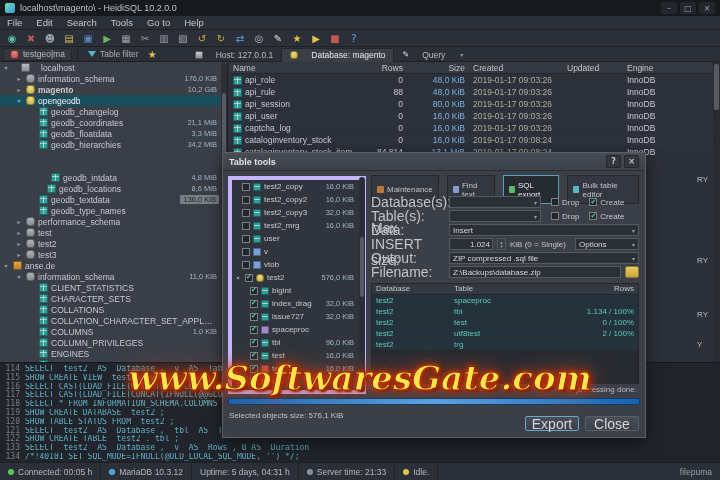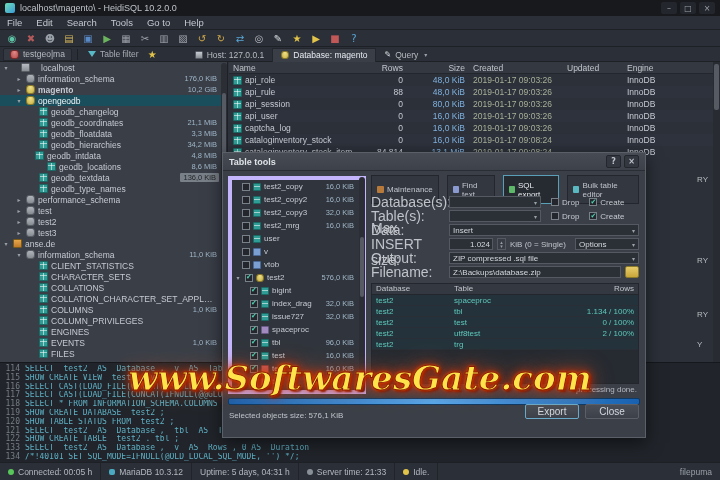"Host: 127.0.0.1" .main-tab { gap: 4px -> 13px }
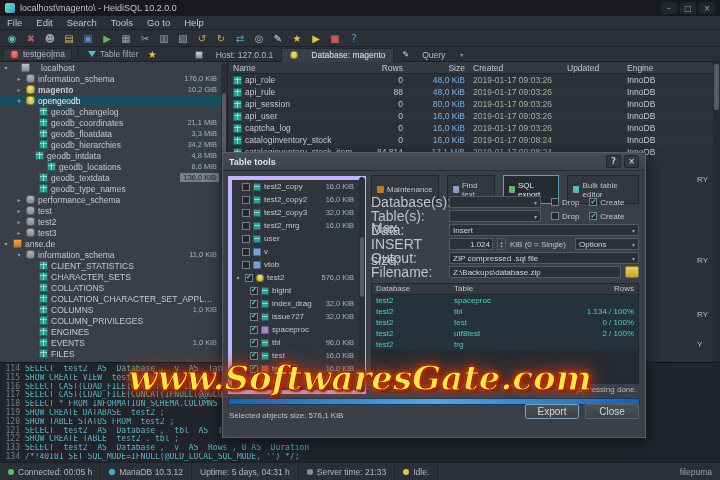"geodb_intdata" div.tree-row { margin-top: none -> 22px; padding-left: 24px -> 40px }
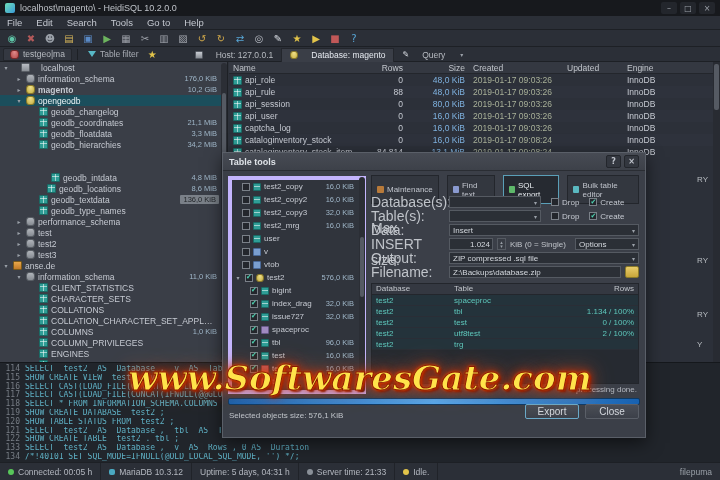"Export" .dlg-btn { bottom: 18px -> 6px; font-size: 10px -> 14px }
